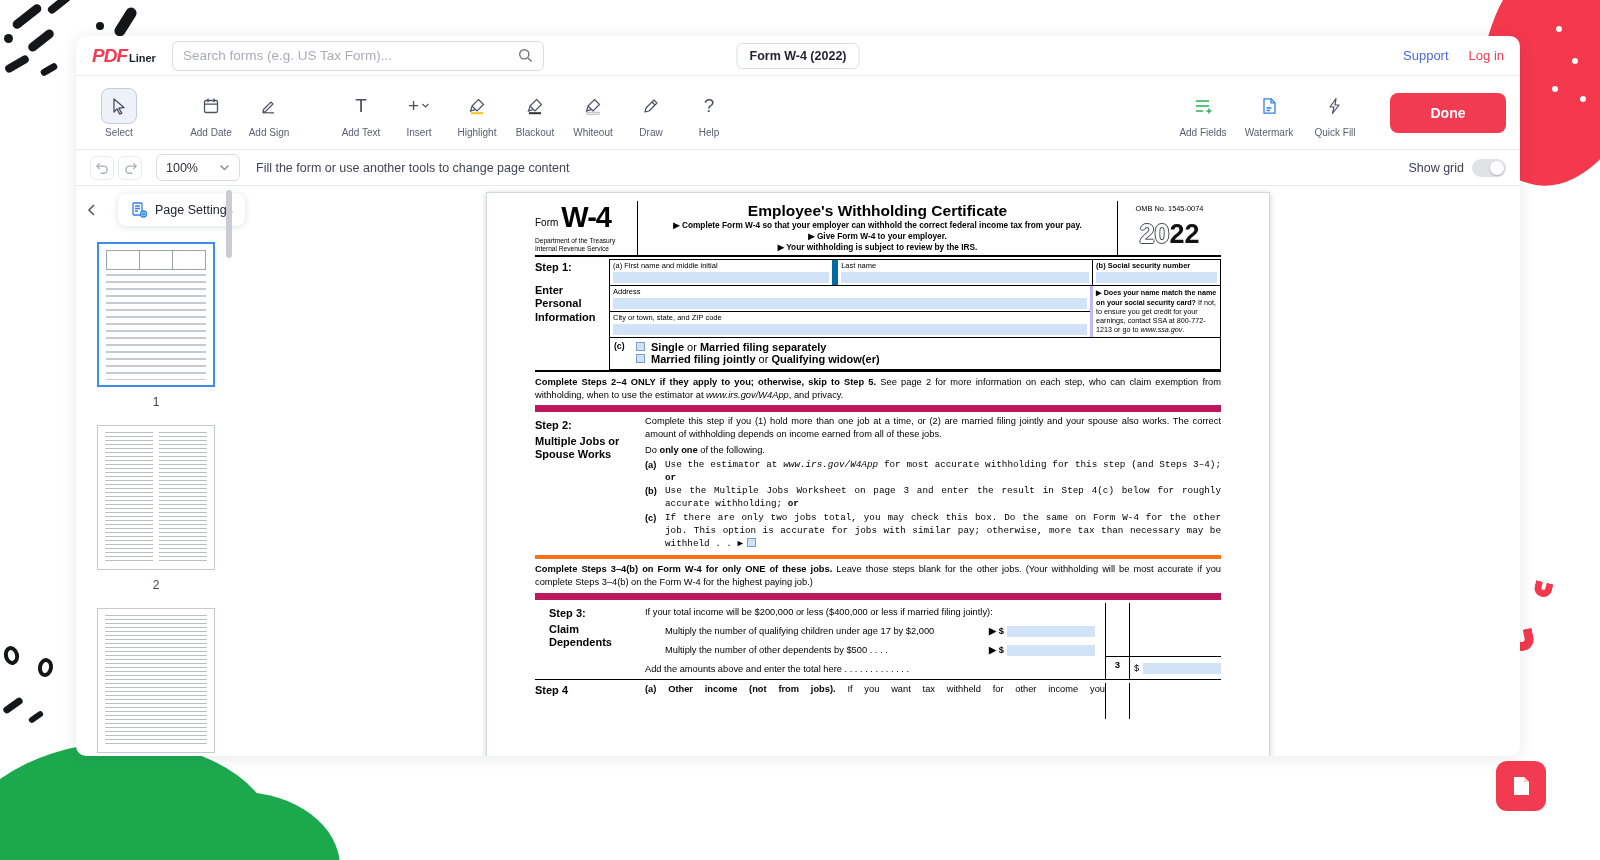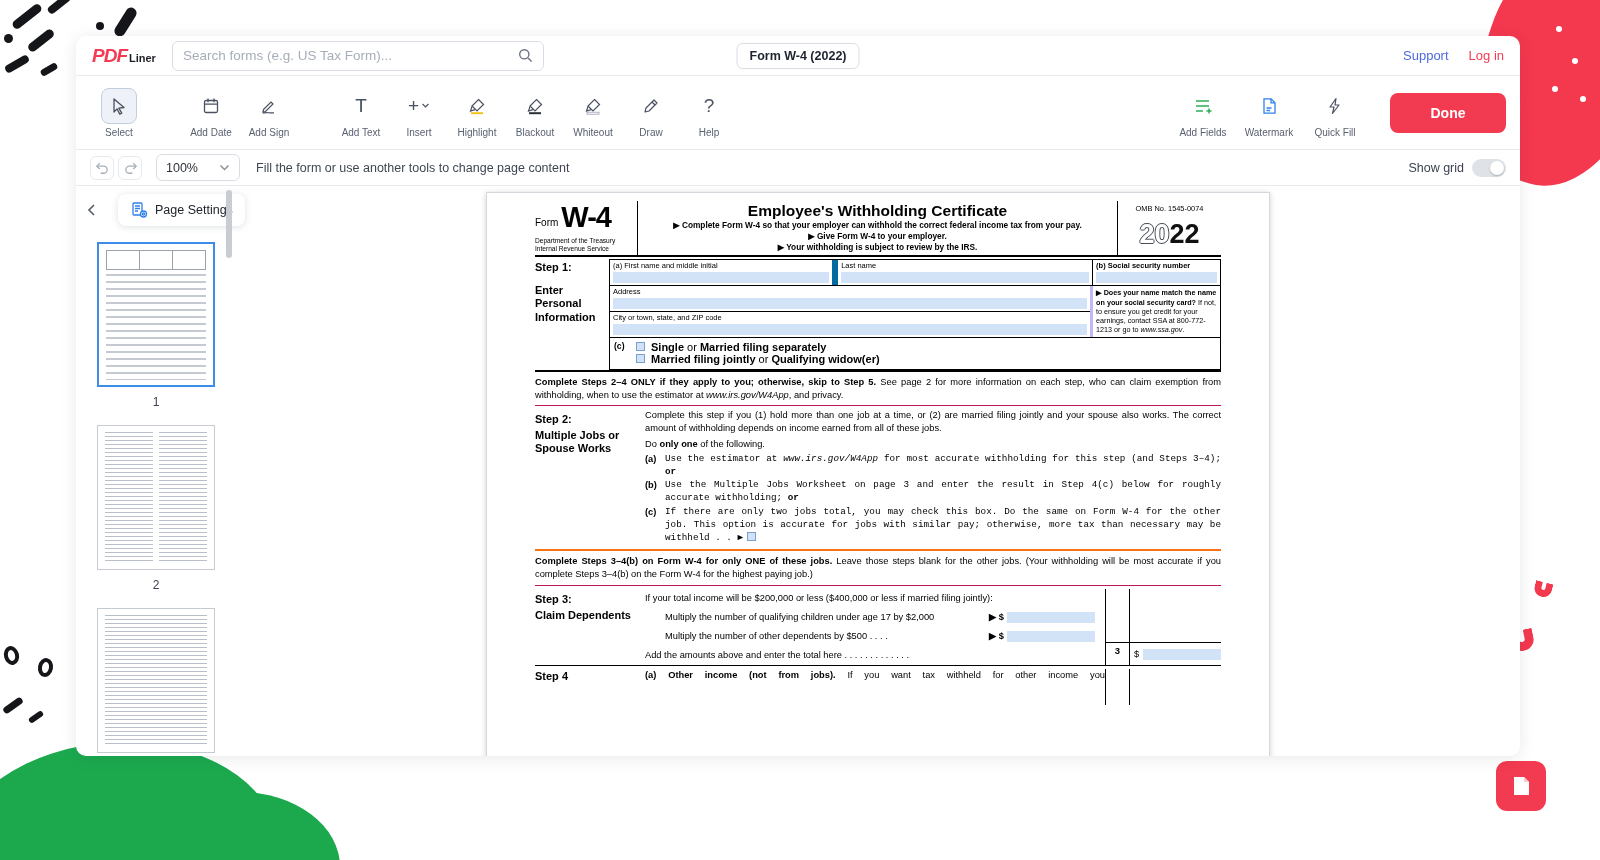"Complete Steps 2–4 ONLY if" .note { border-bottom: 1px solid #be185d -> 7px solid #be185d }
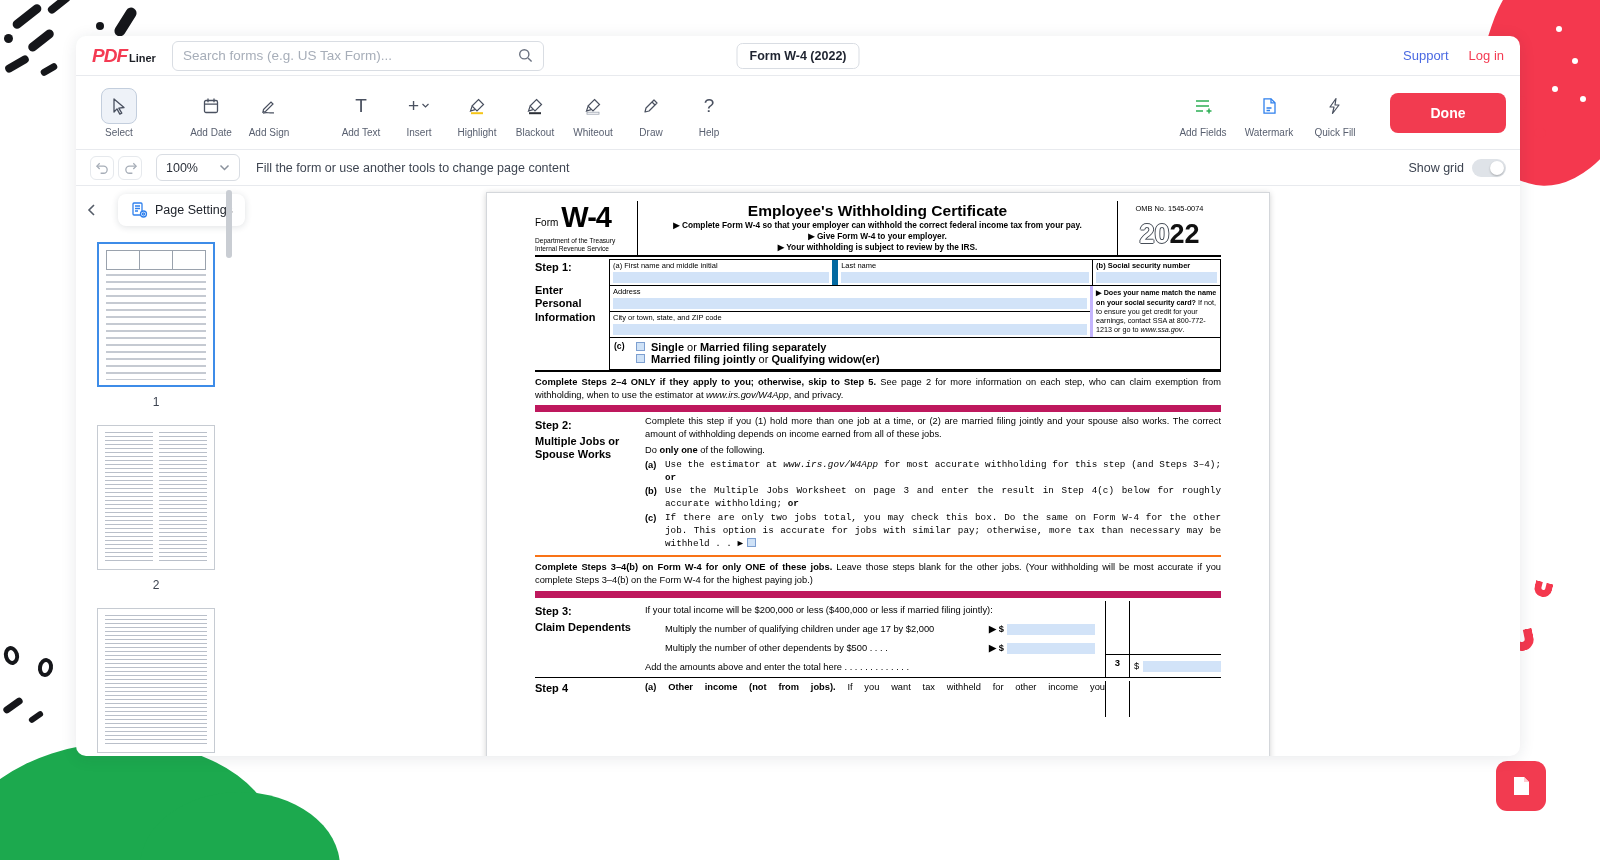"Step 2:" .s2 { border-bottom: 2px solid #f97316 -> 4px solid #f97316 }
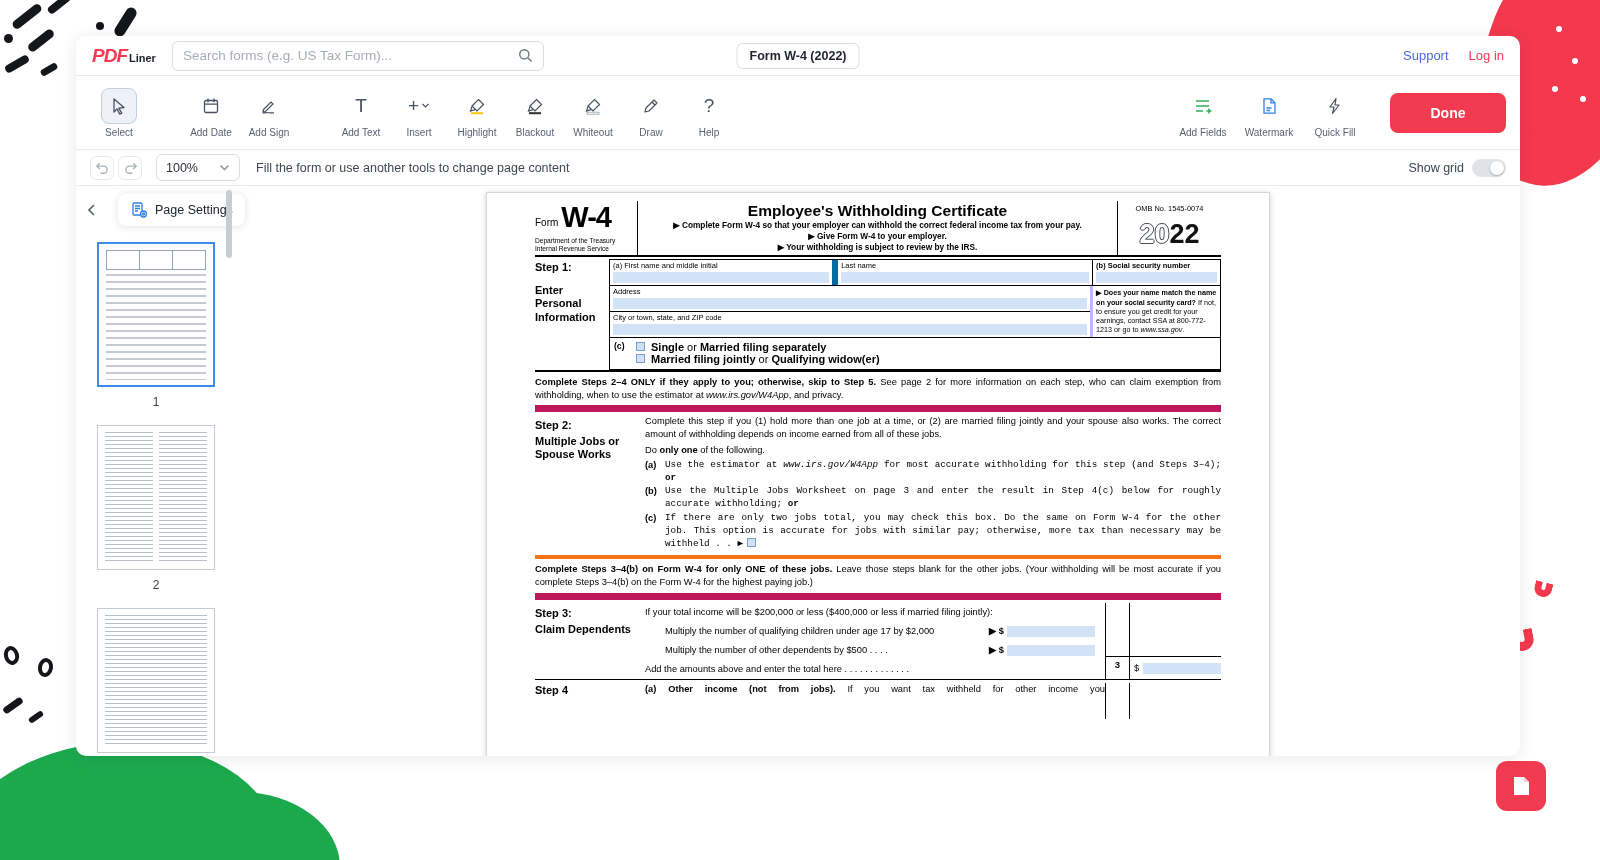"Step 3:" .gl14 { margin-left: none -> 14px }
